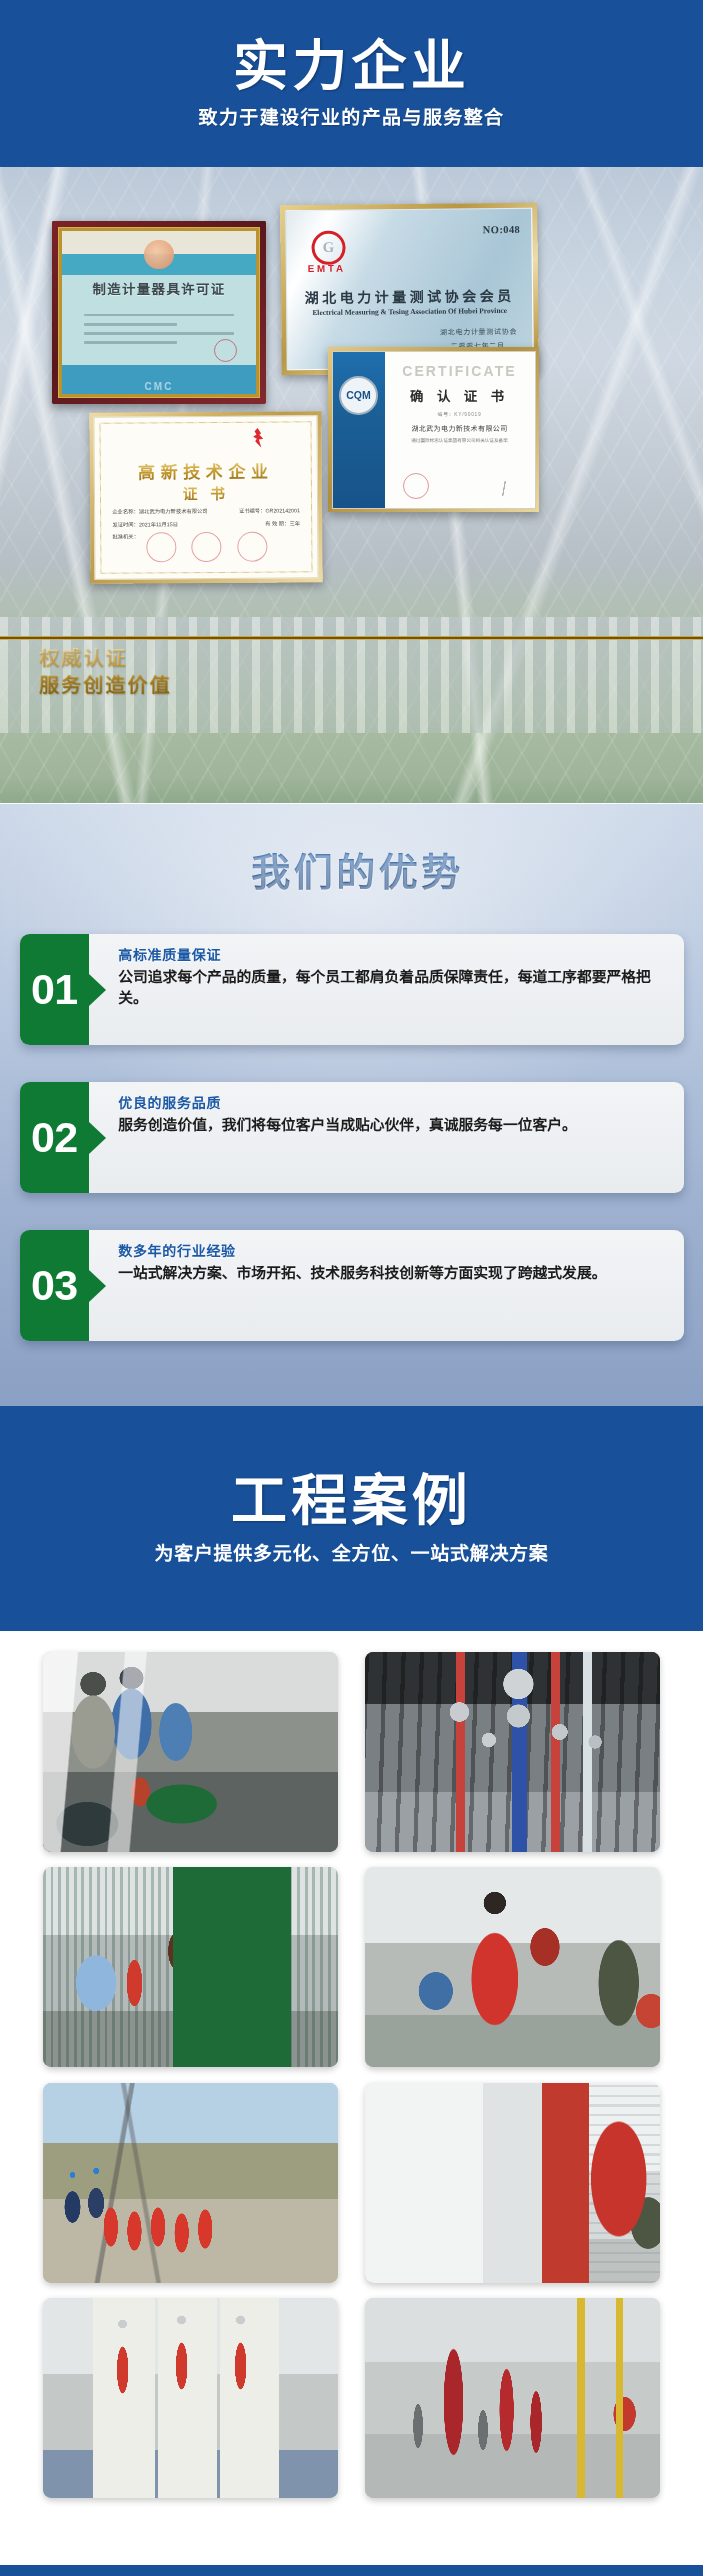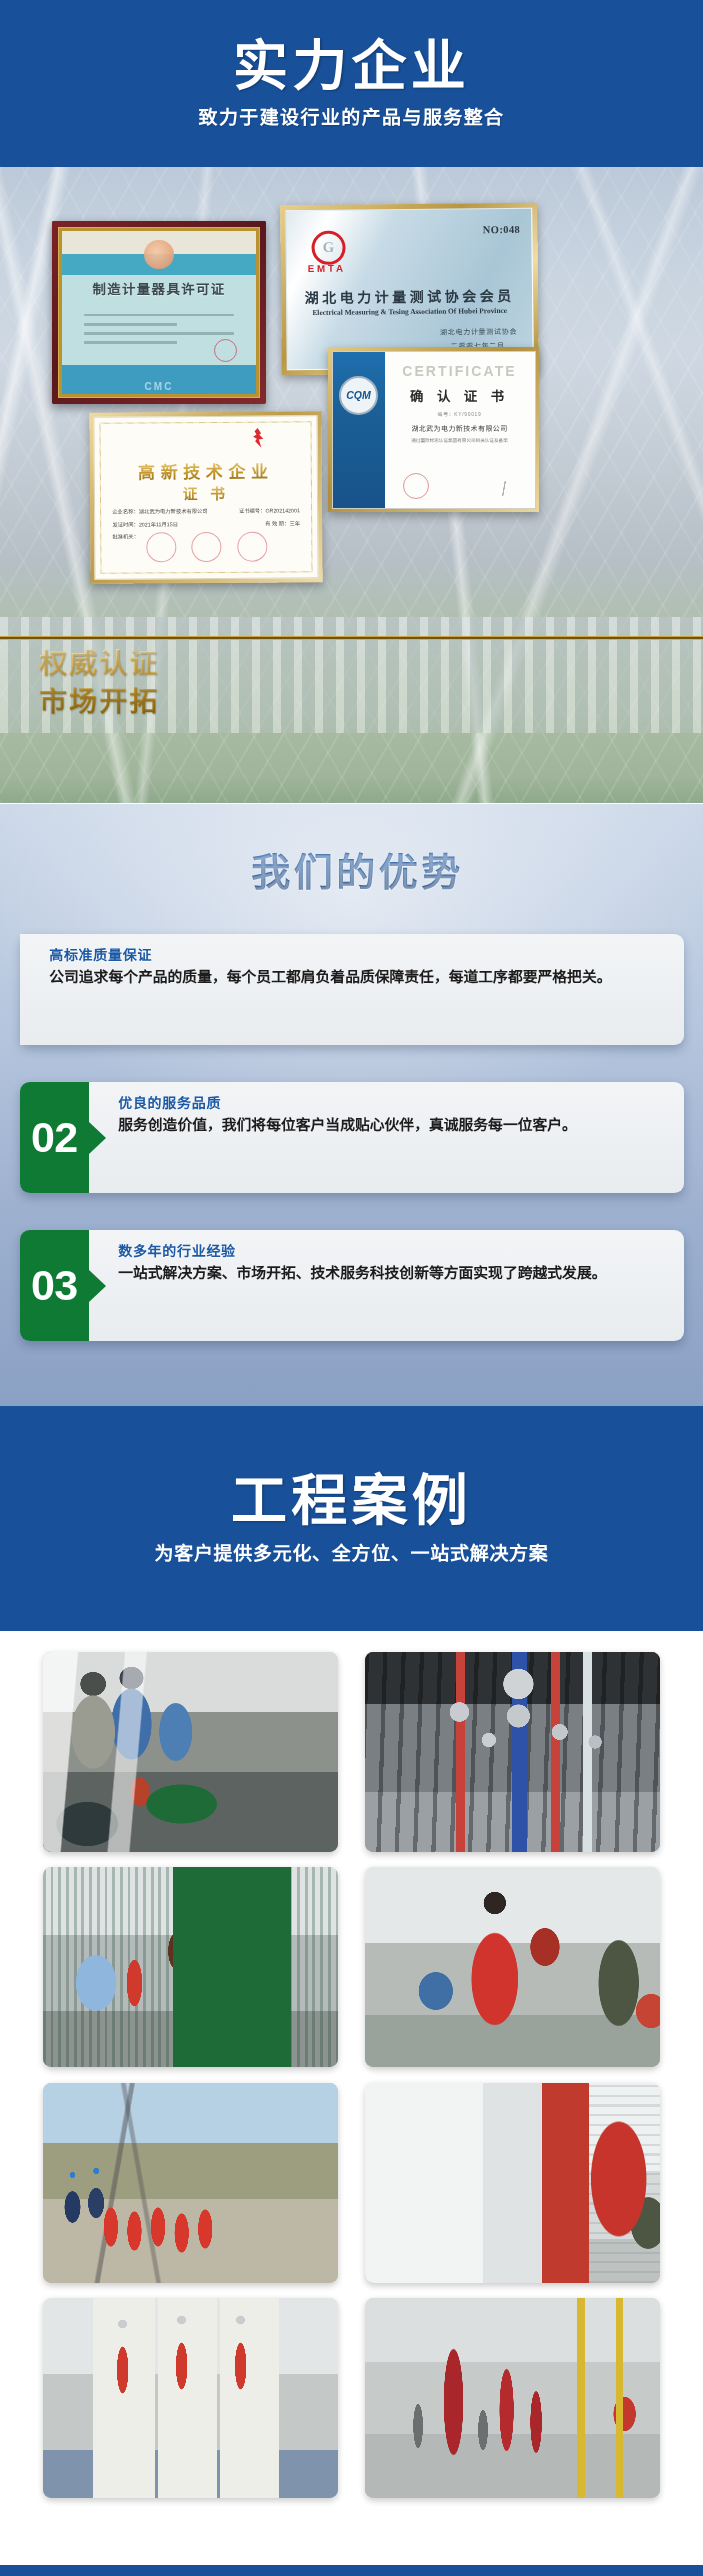"CQM" .cert3 .cqm { font-style: italic -> none }
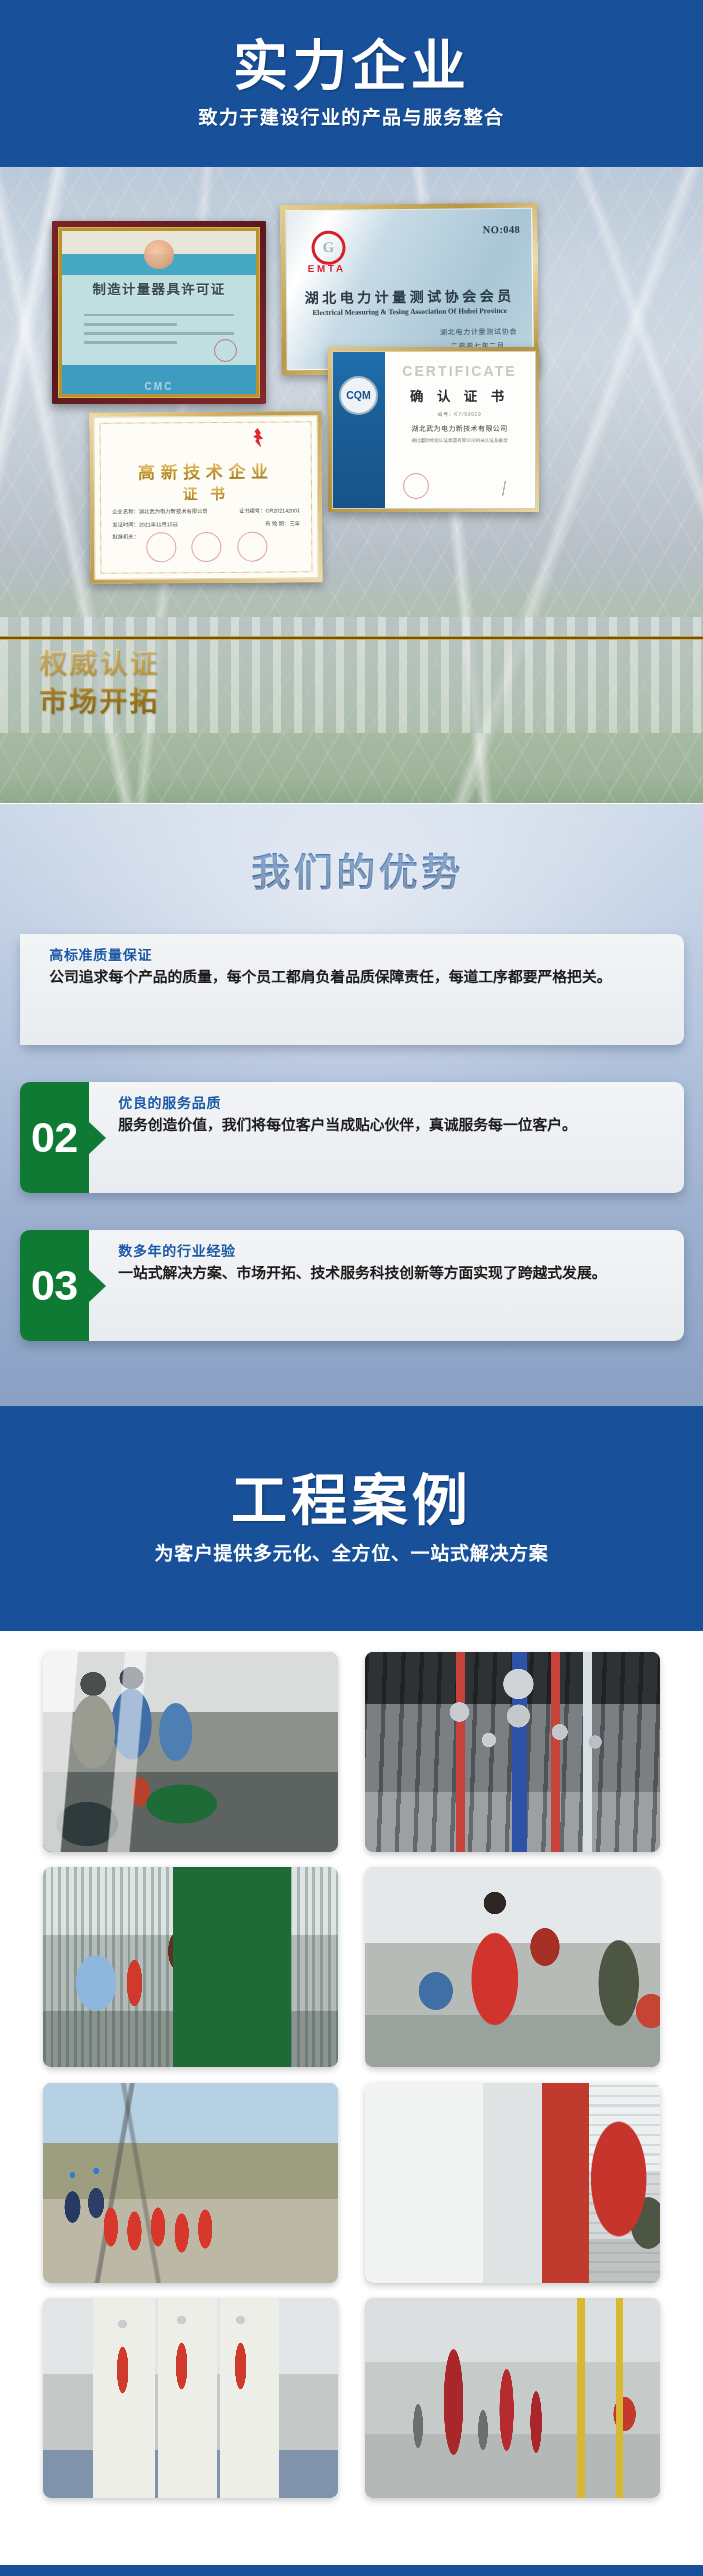"权威认证" .overlay-txt { font-size: 28px -> 20px }
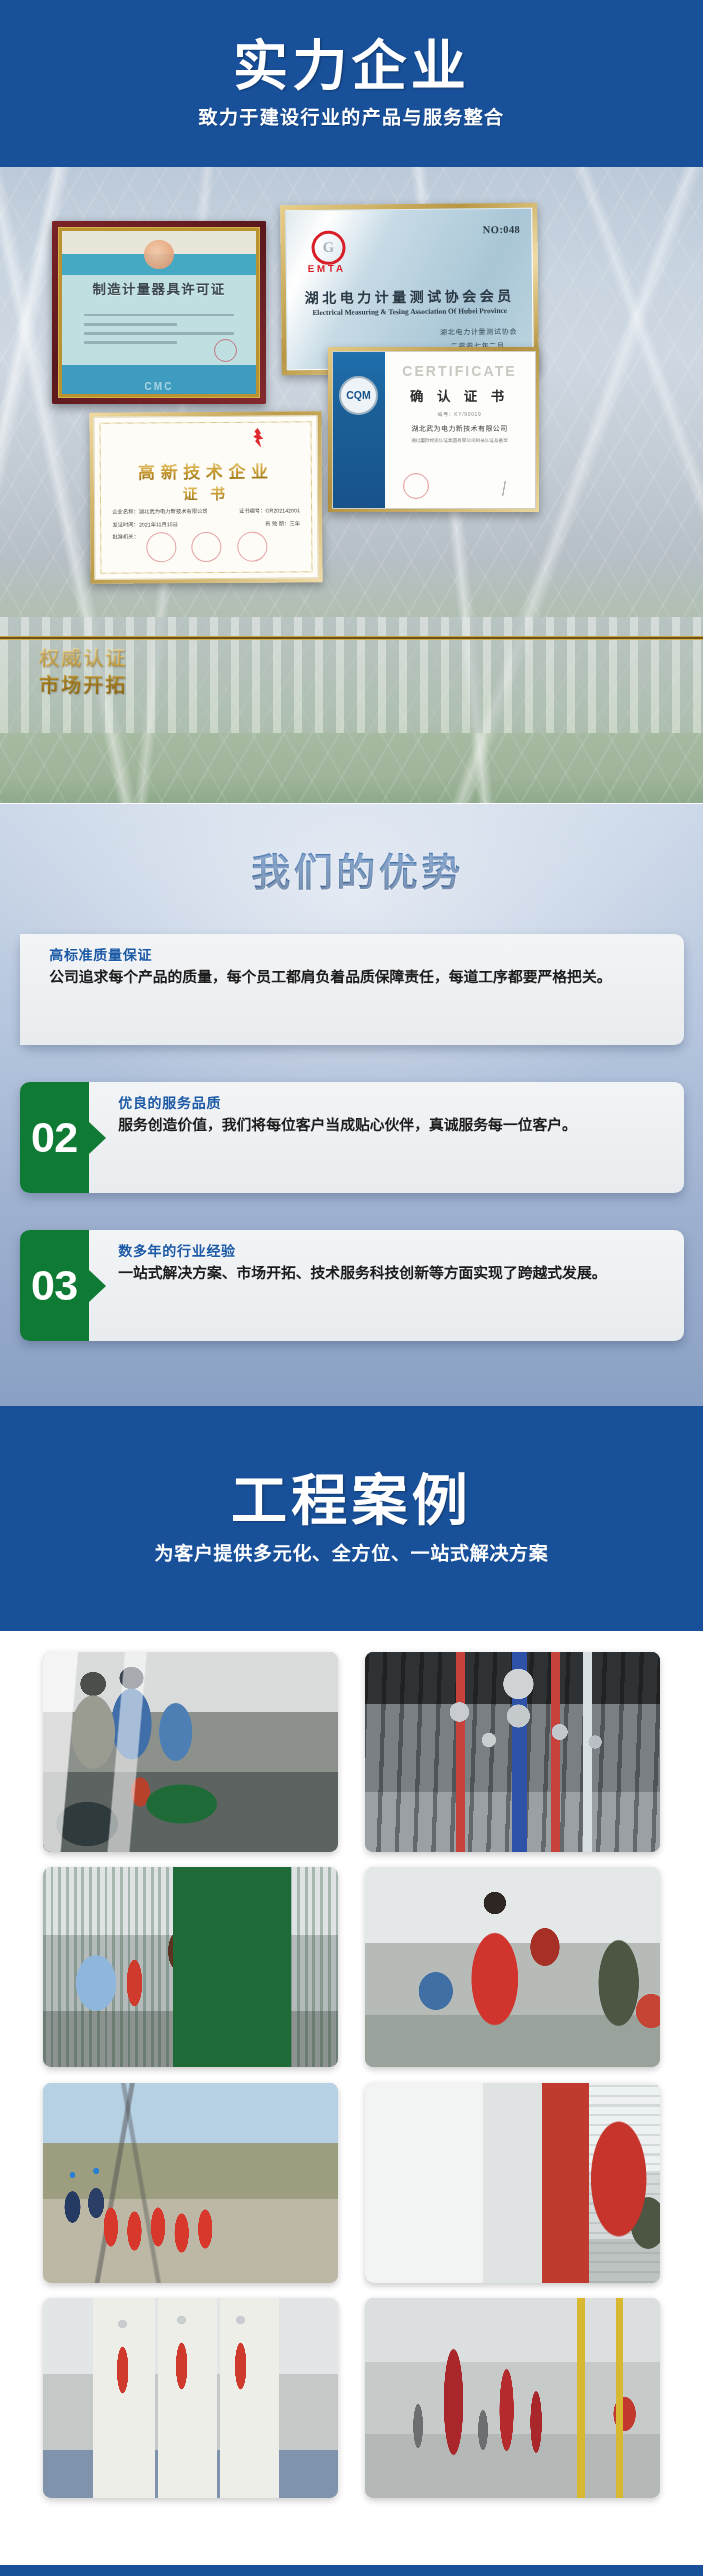"市场开拓" div { text: 市场开拓 -> 服务创造价值 }
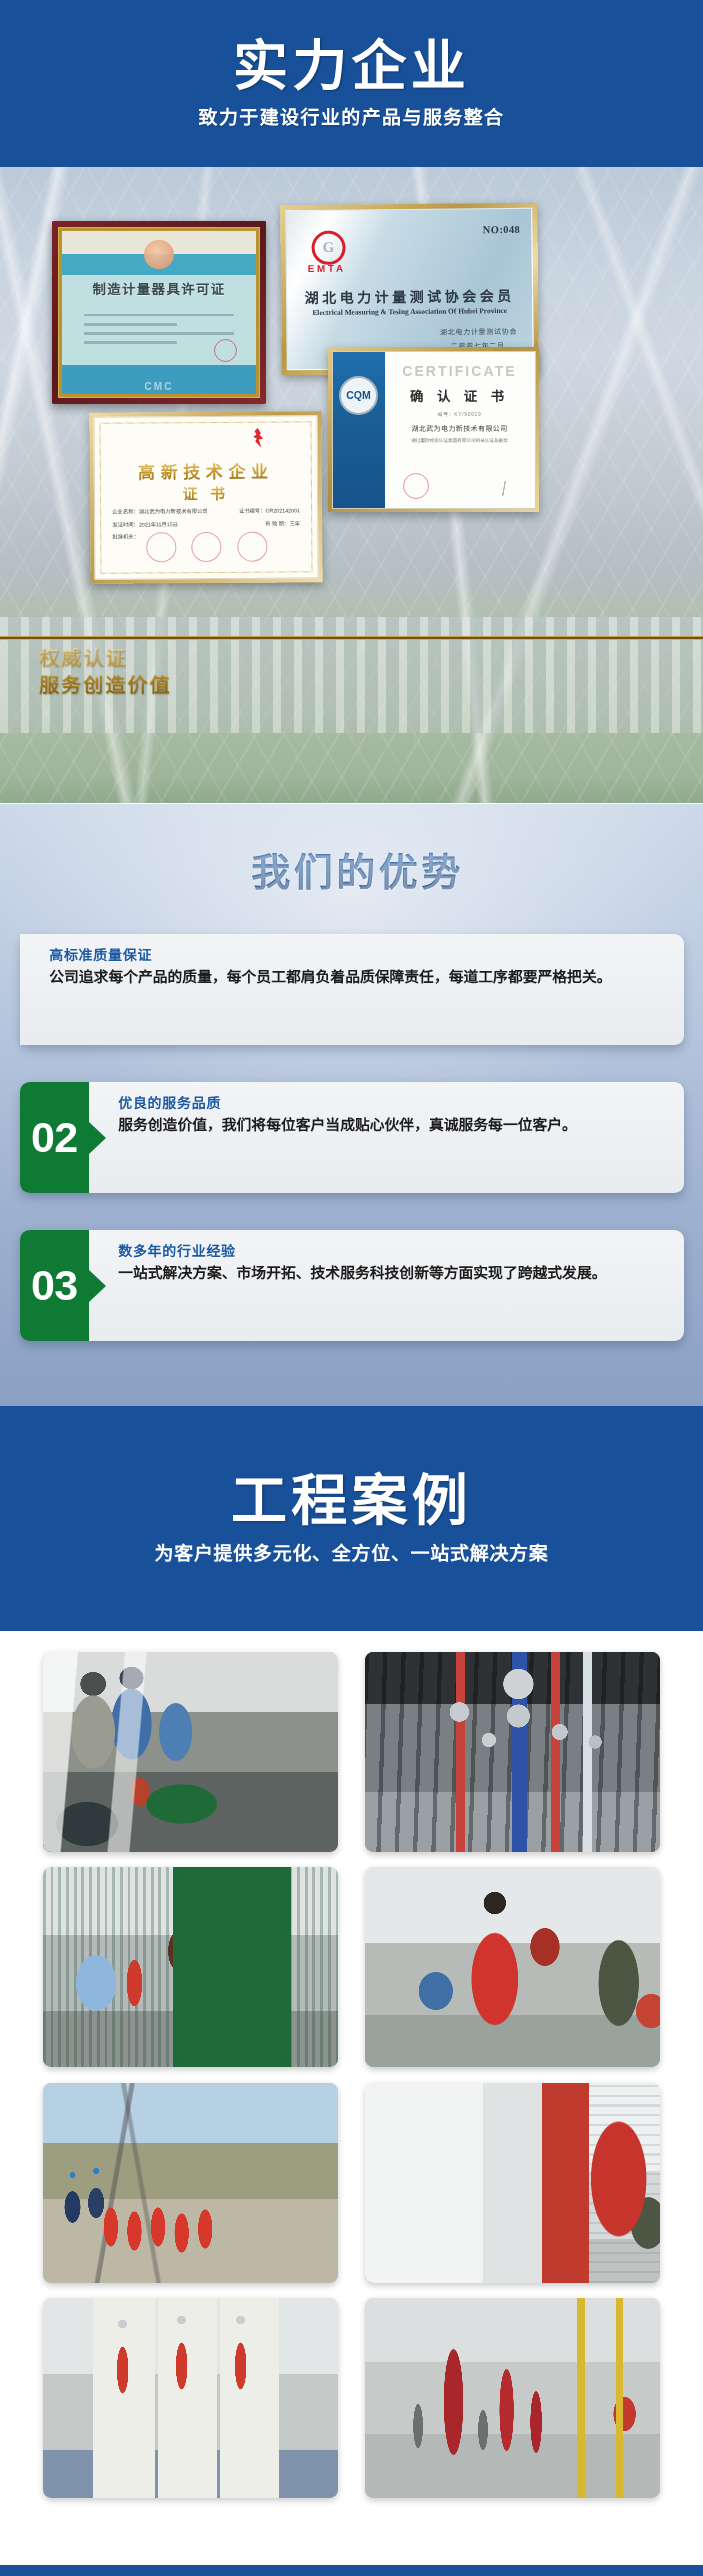"01" div.card-num { html: none -> <div>01</div> }
